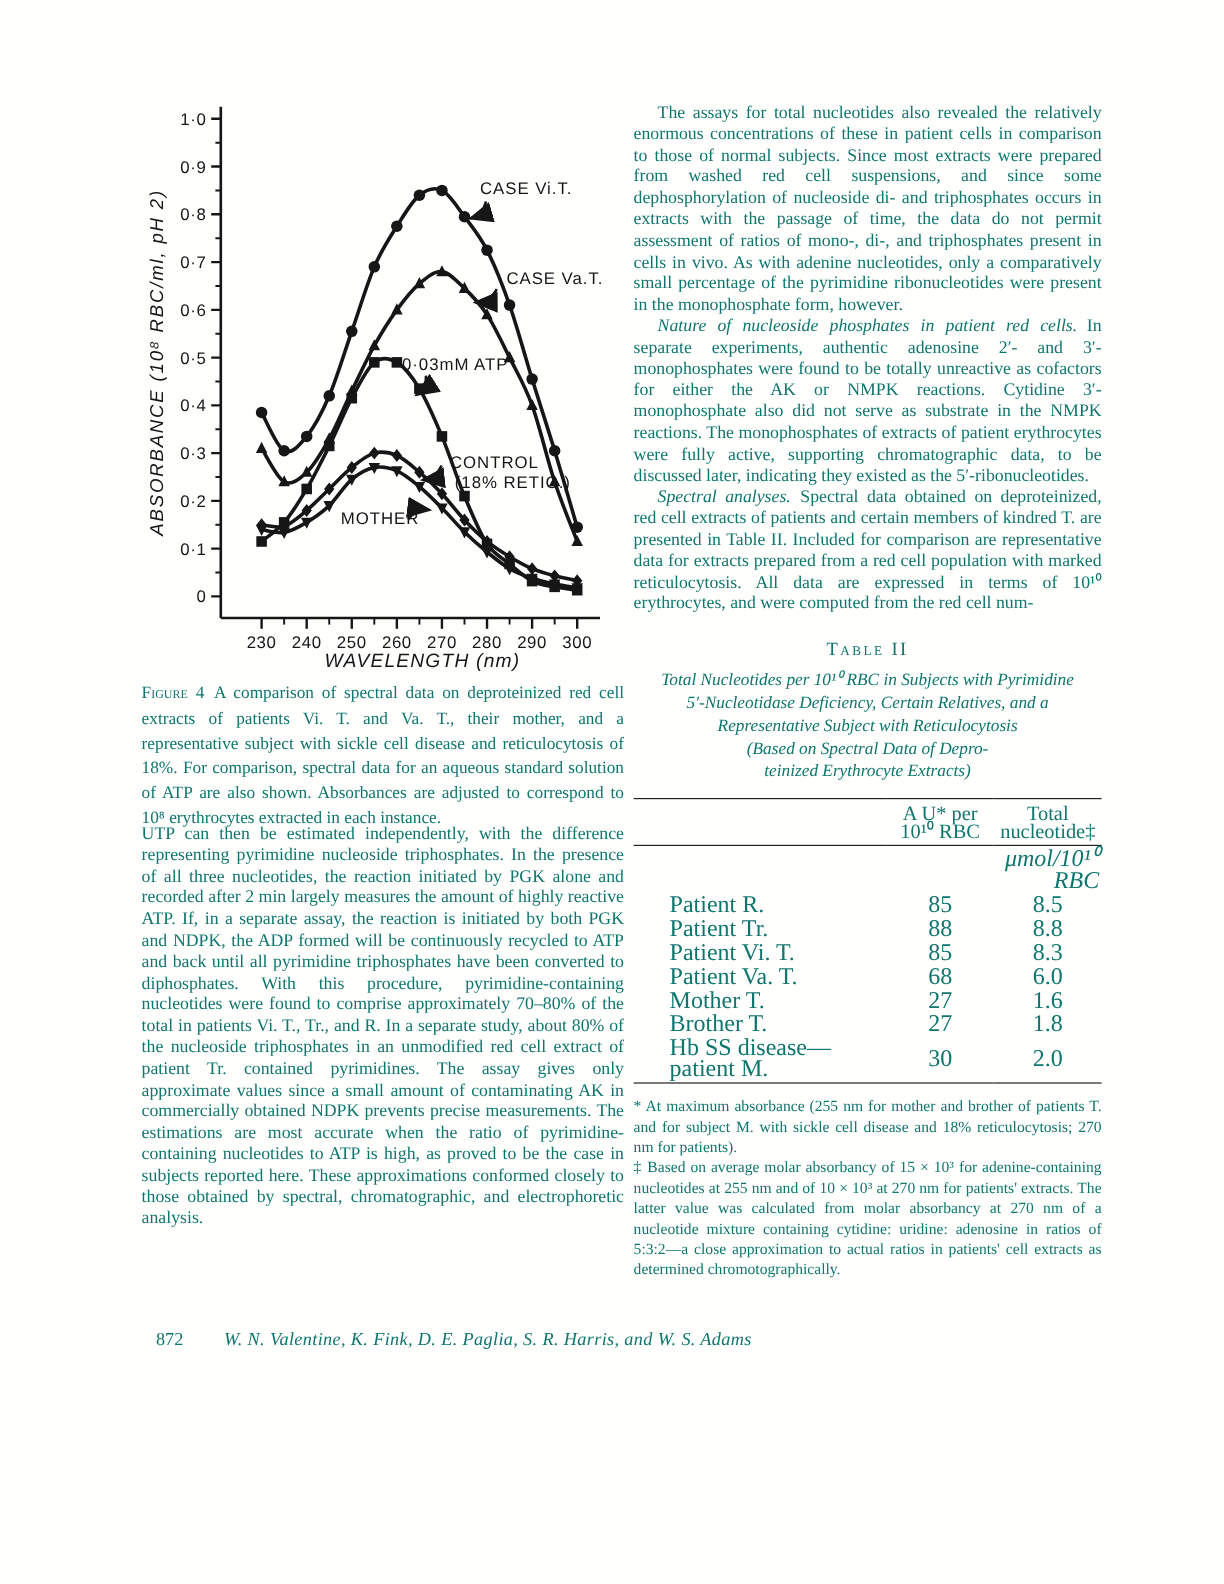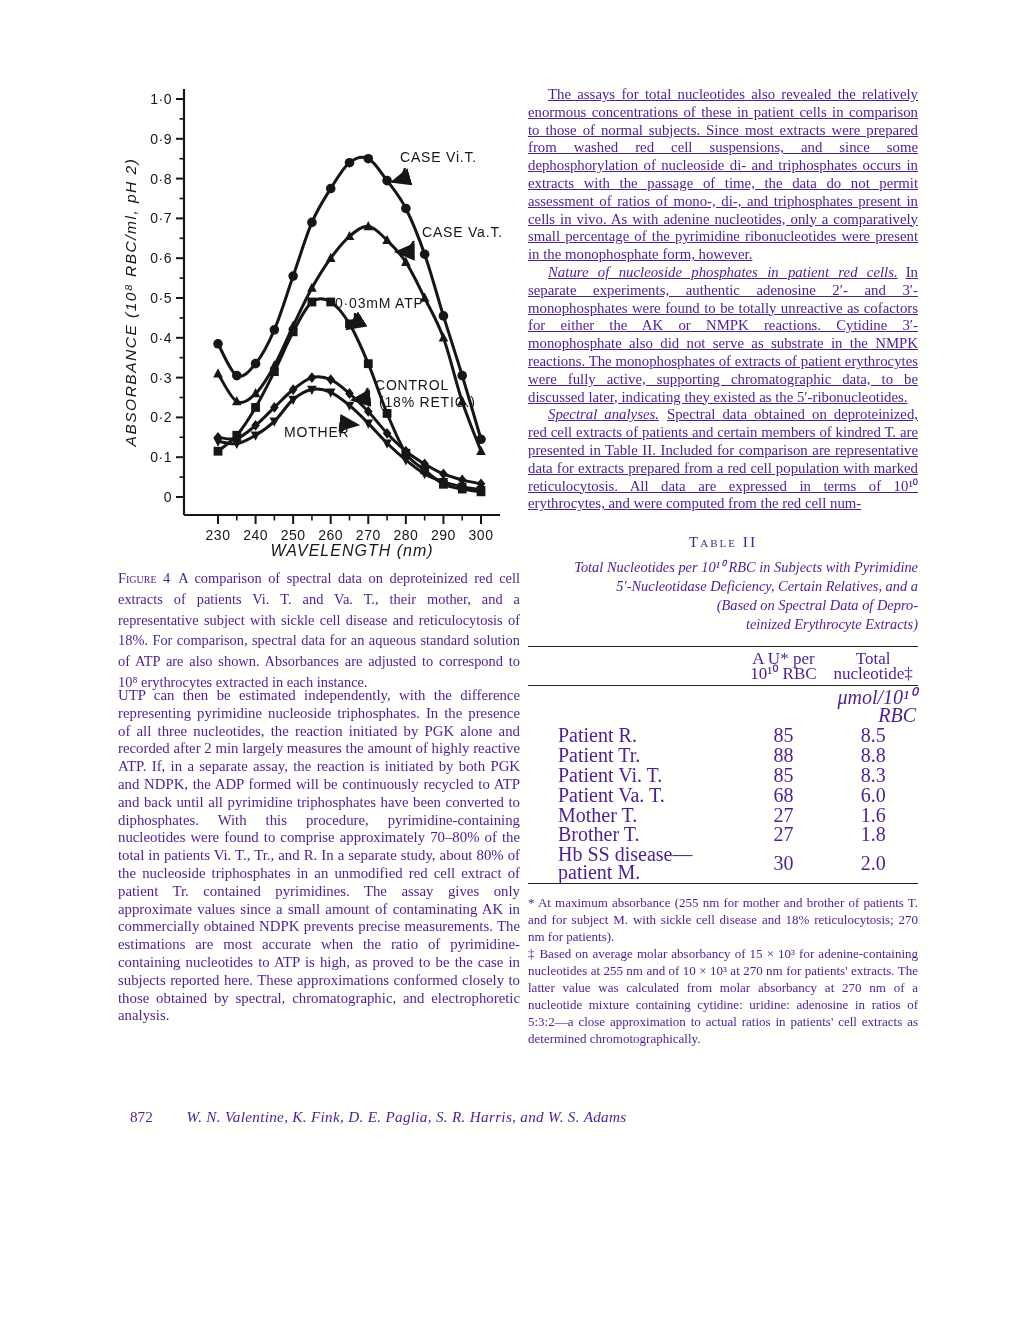"1·0" .page { color: #4c1d95 -> #0f766e }
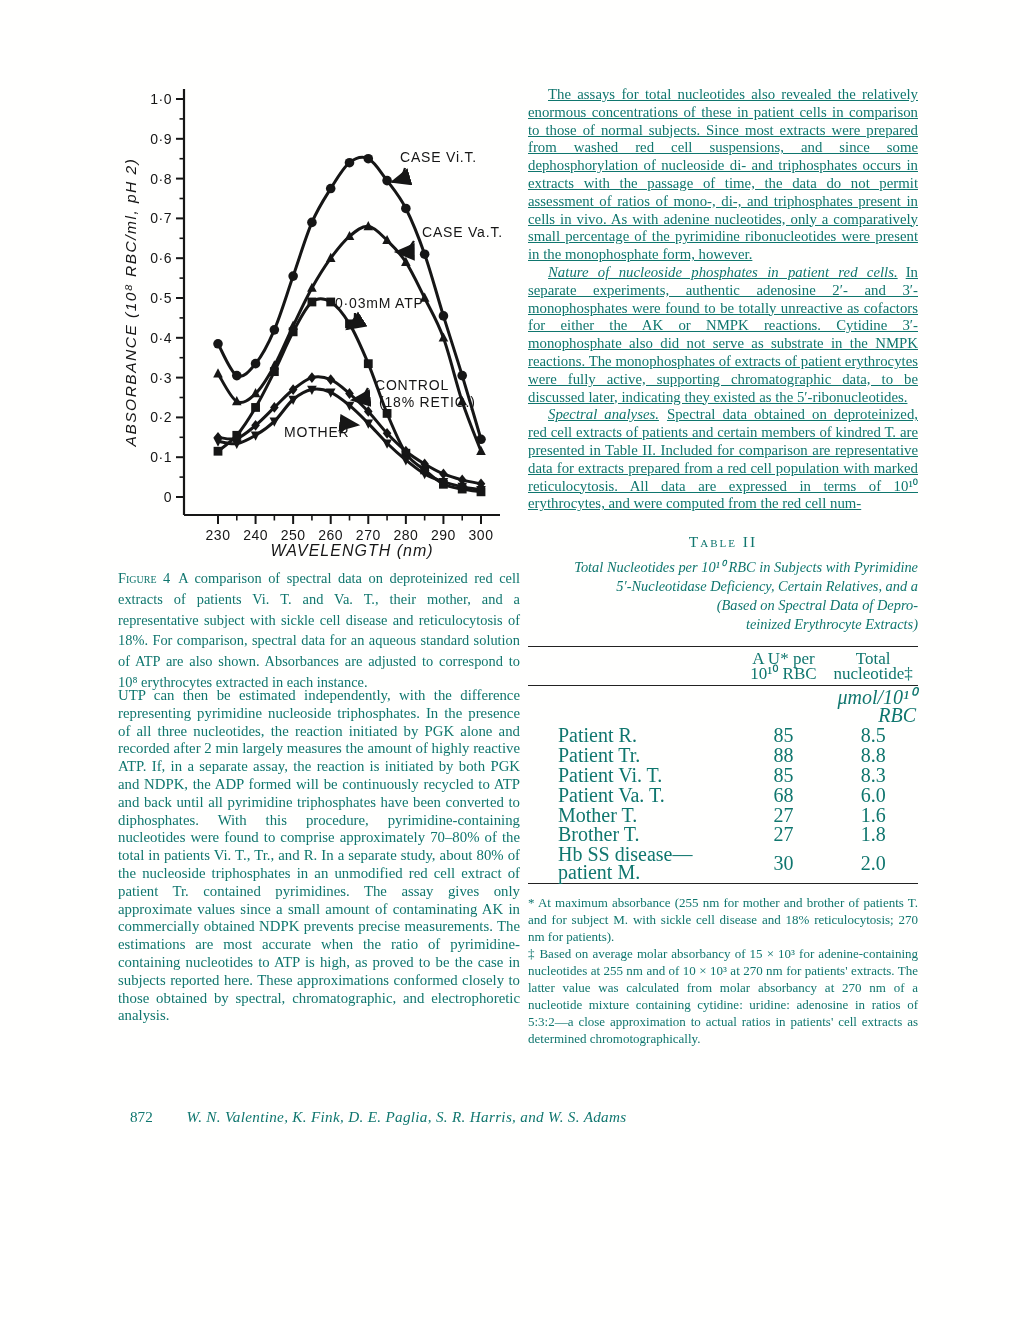"The assays for total nucleotides" .ind { text-decoration: underline -> none }
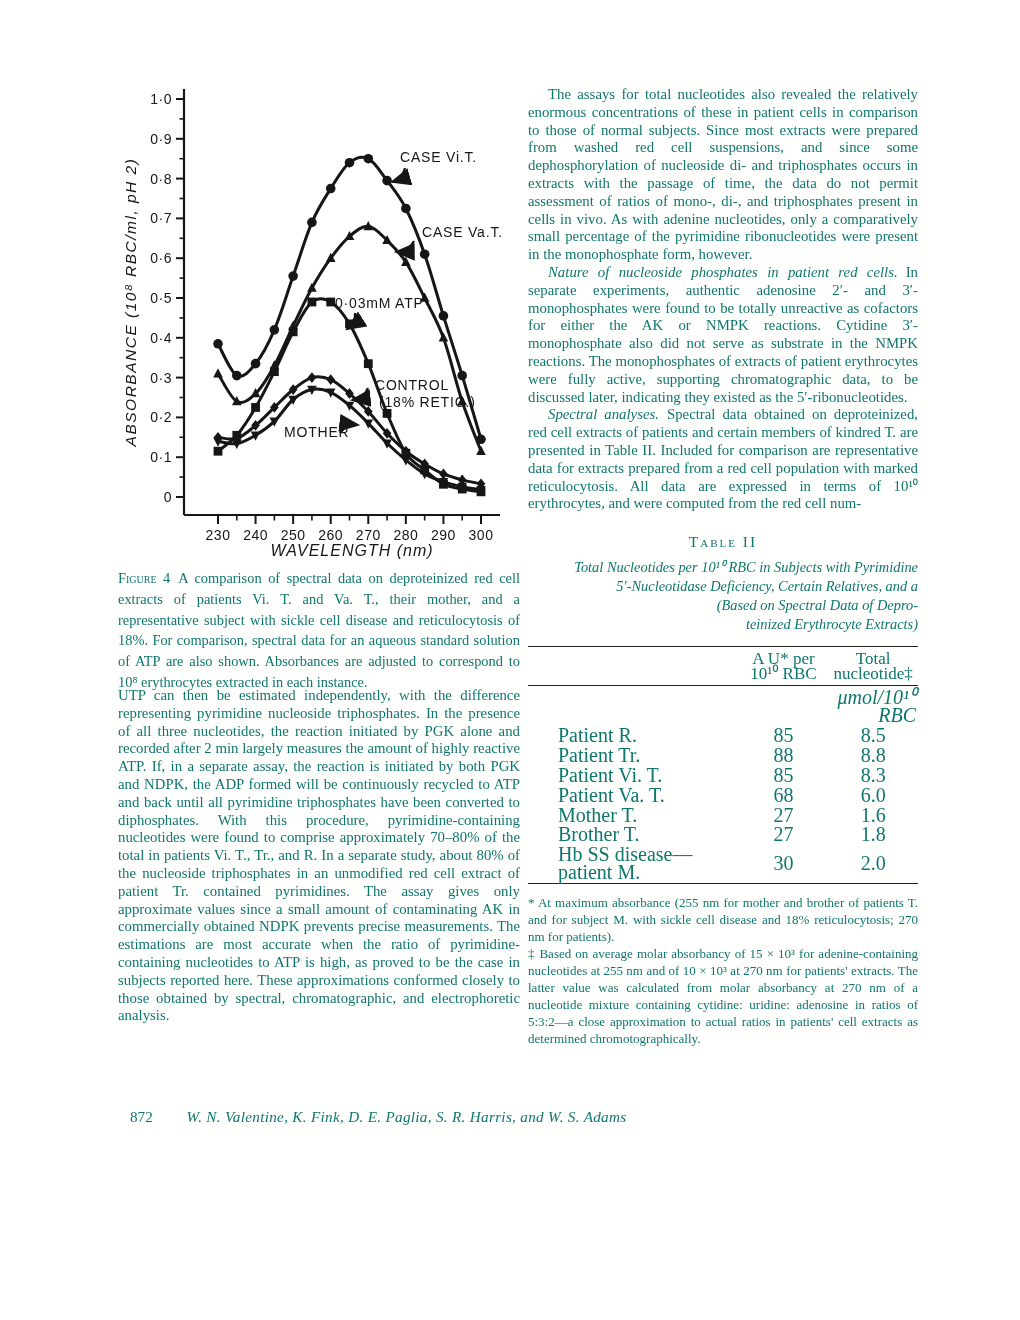"Total Nucleotides per 10¹⁰ RBC" .tbl-sub { text-align: right -> center }
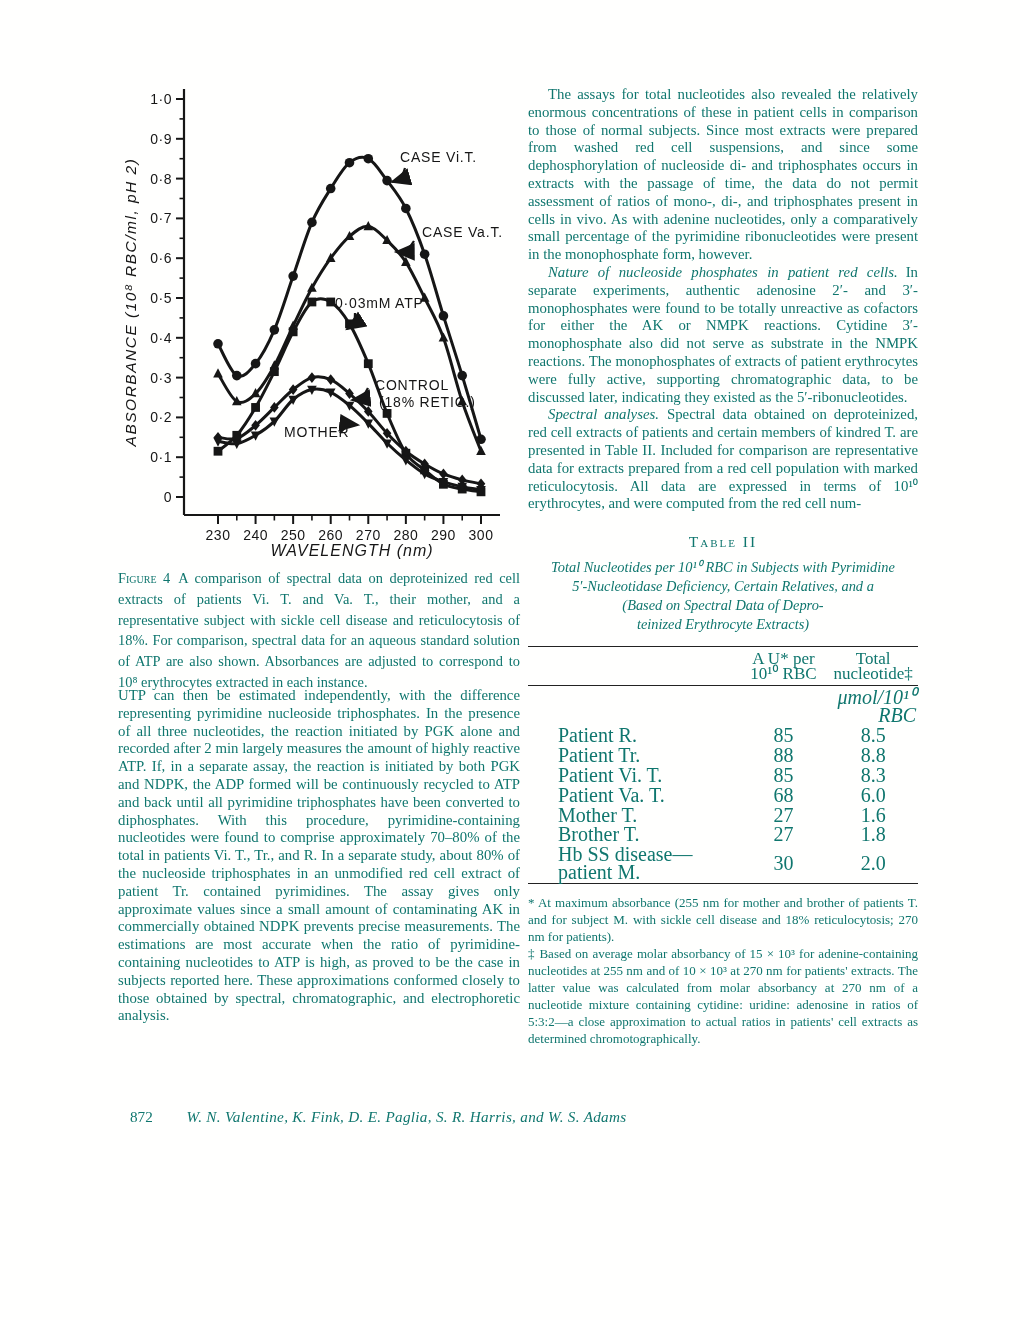"Representative Subject with" span { html: none -> <span>Representative Subject with Reticulocytosis</span> }
